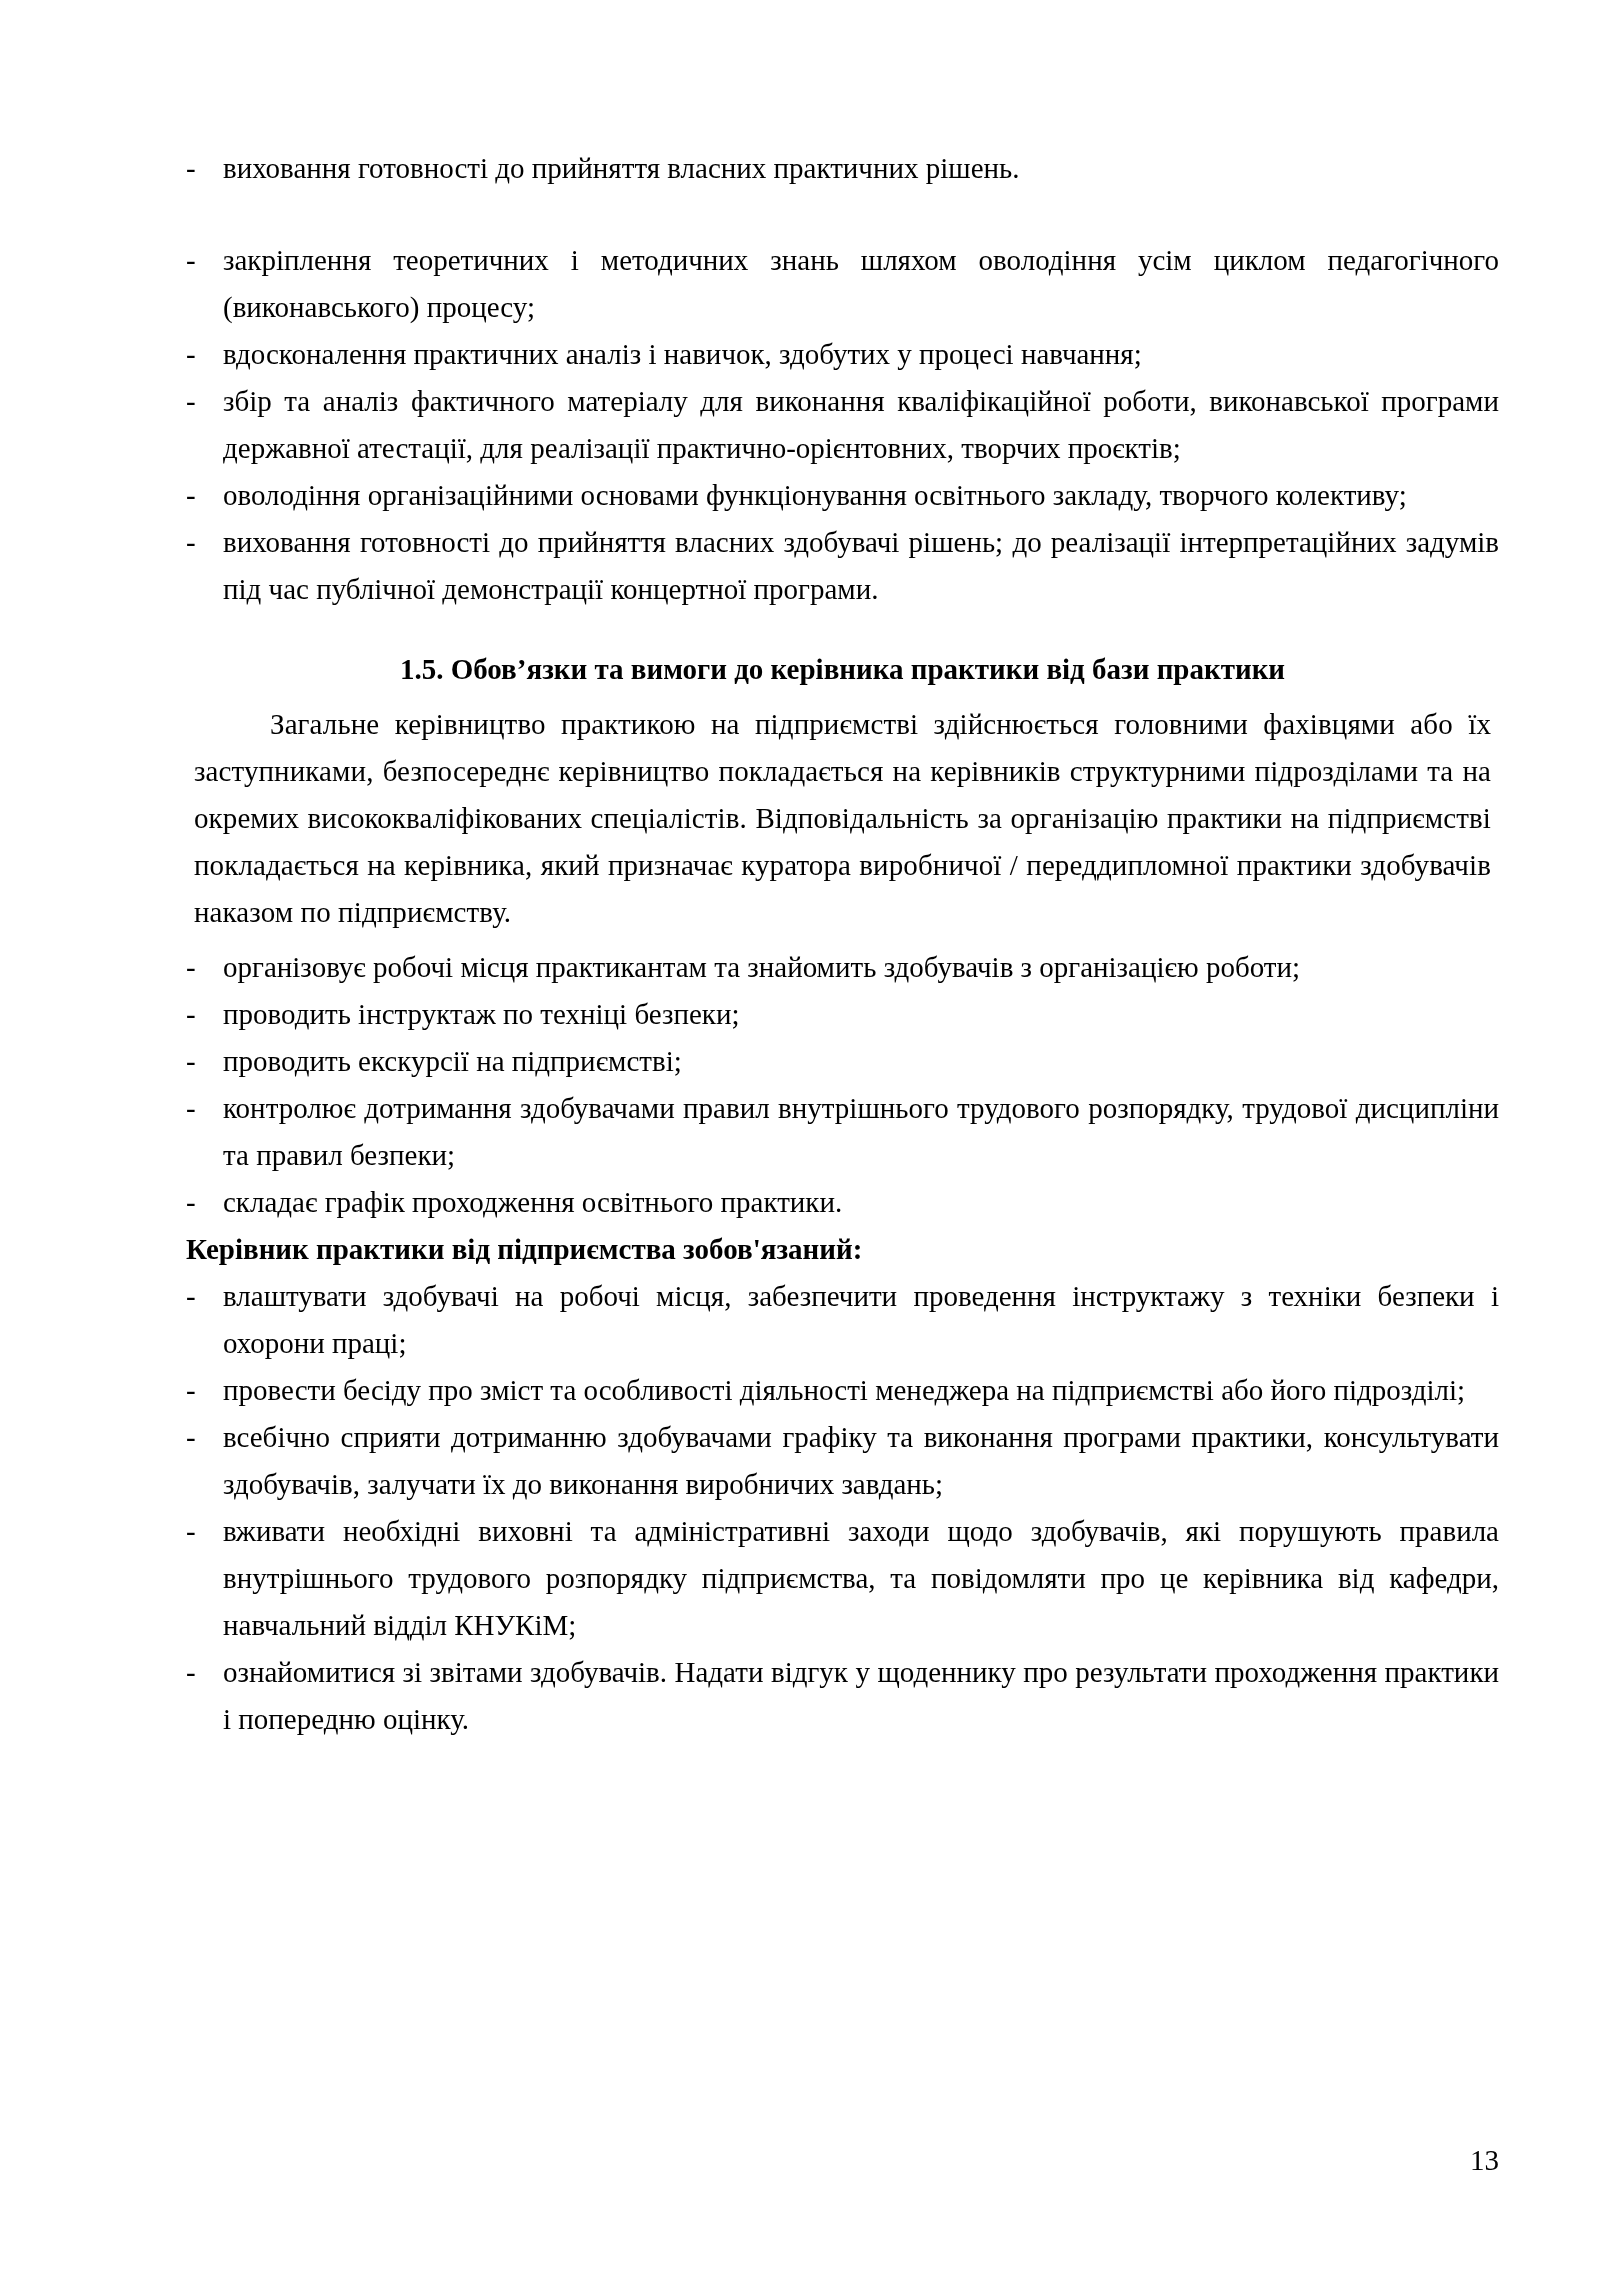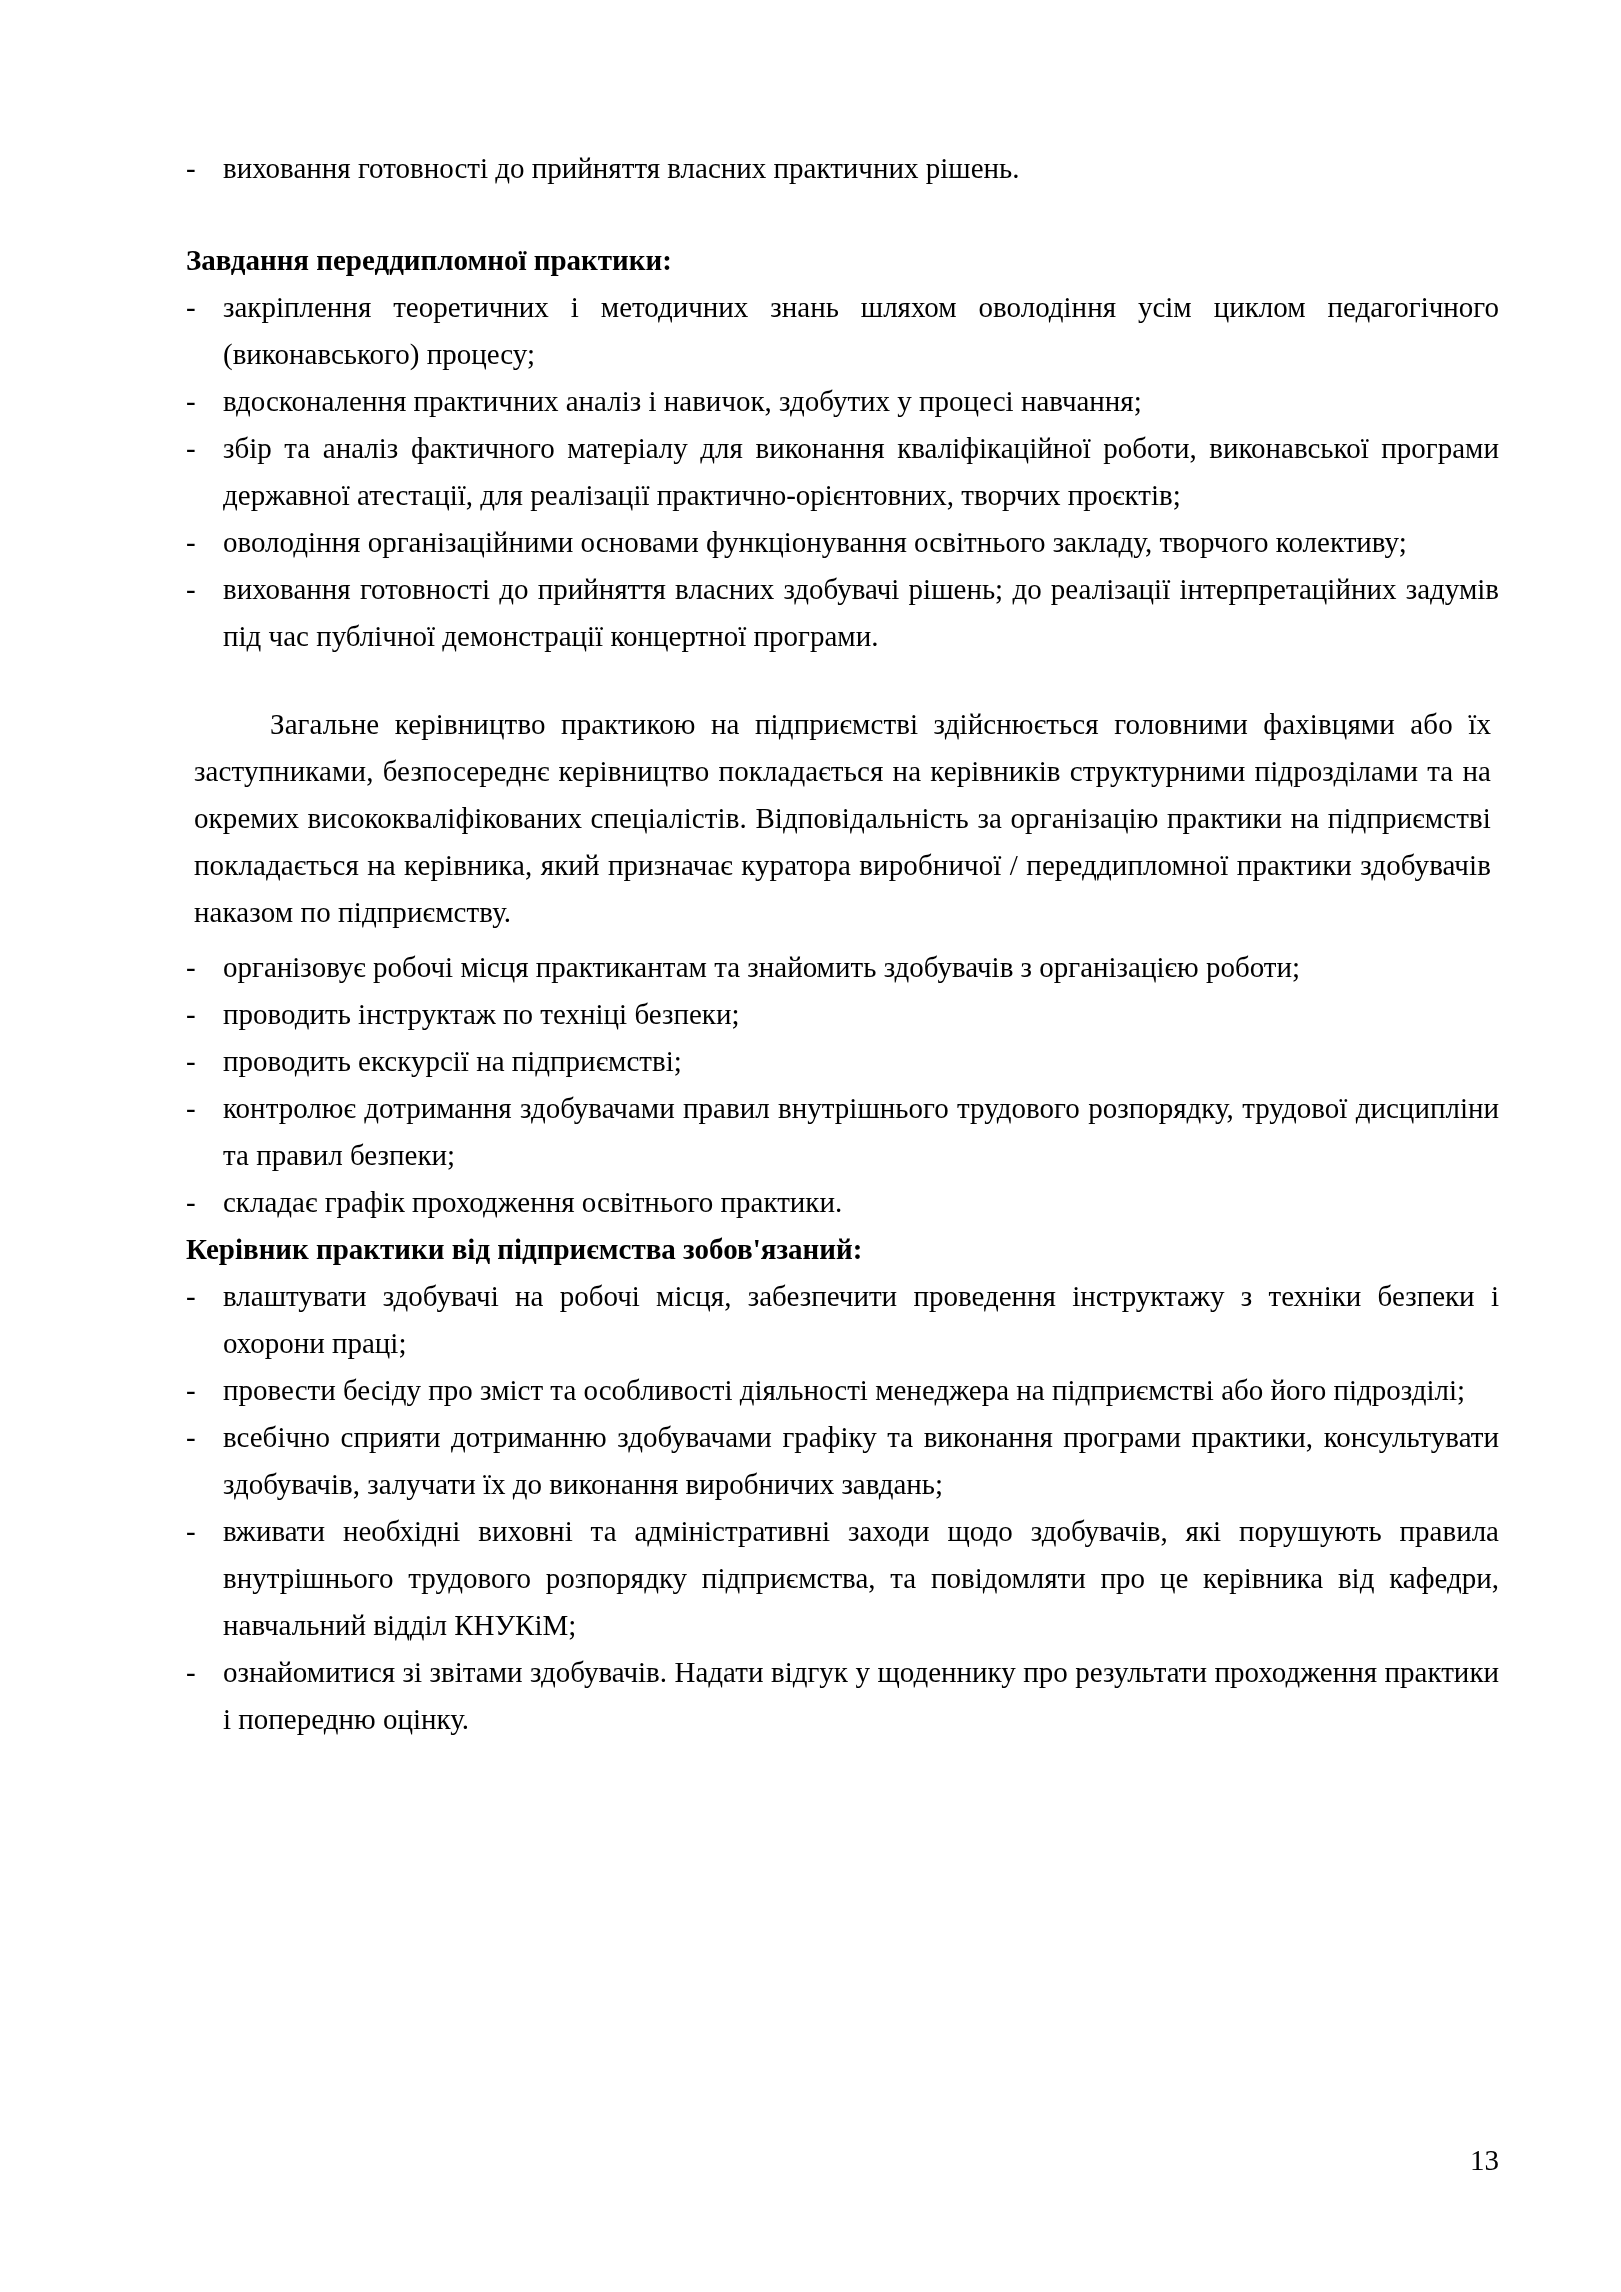"Завдання переддипломної практики:" p.heading { html: <p>Завдання переддипломної практики:</p> -> none }
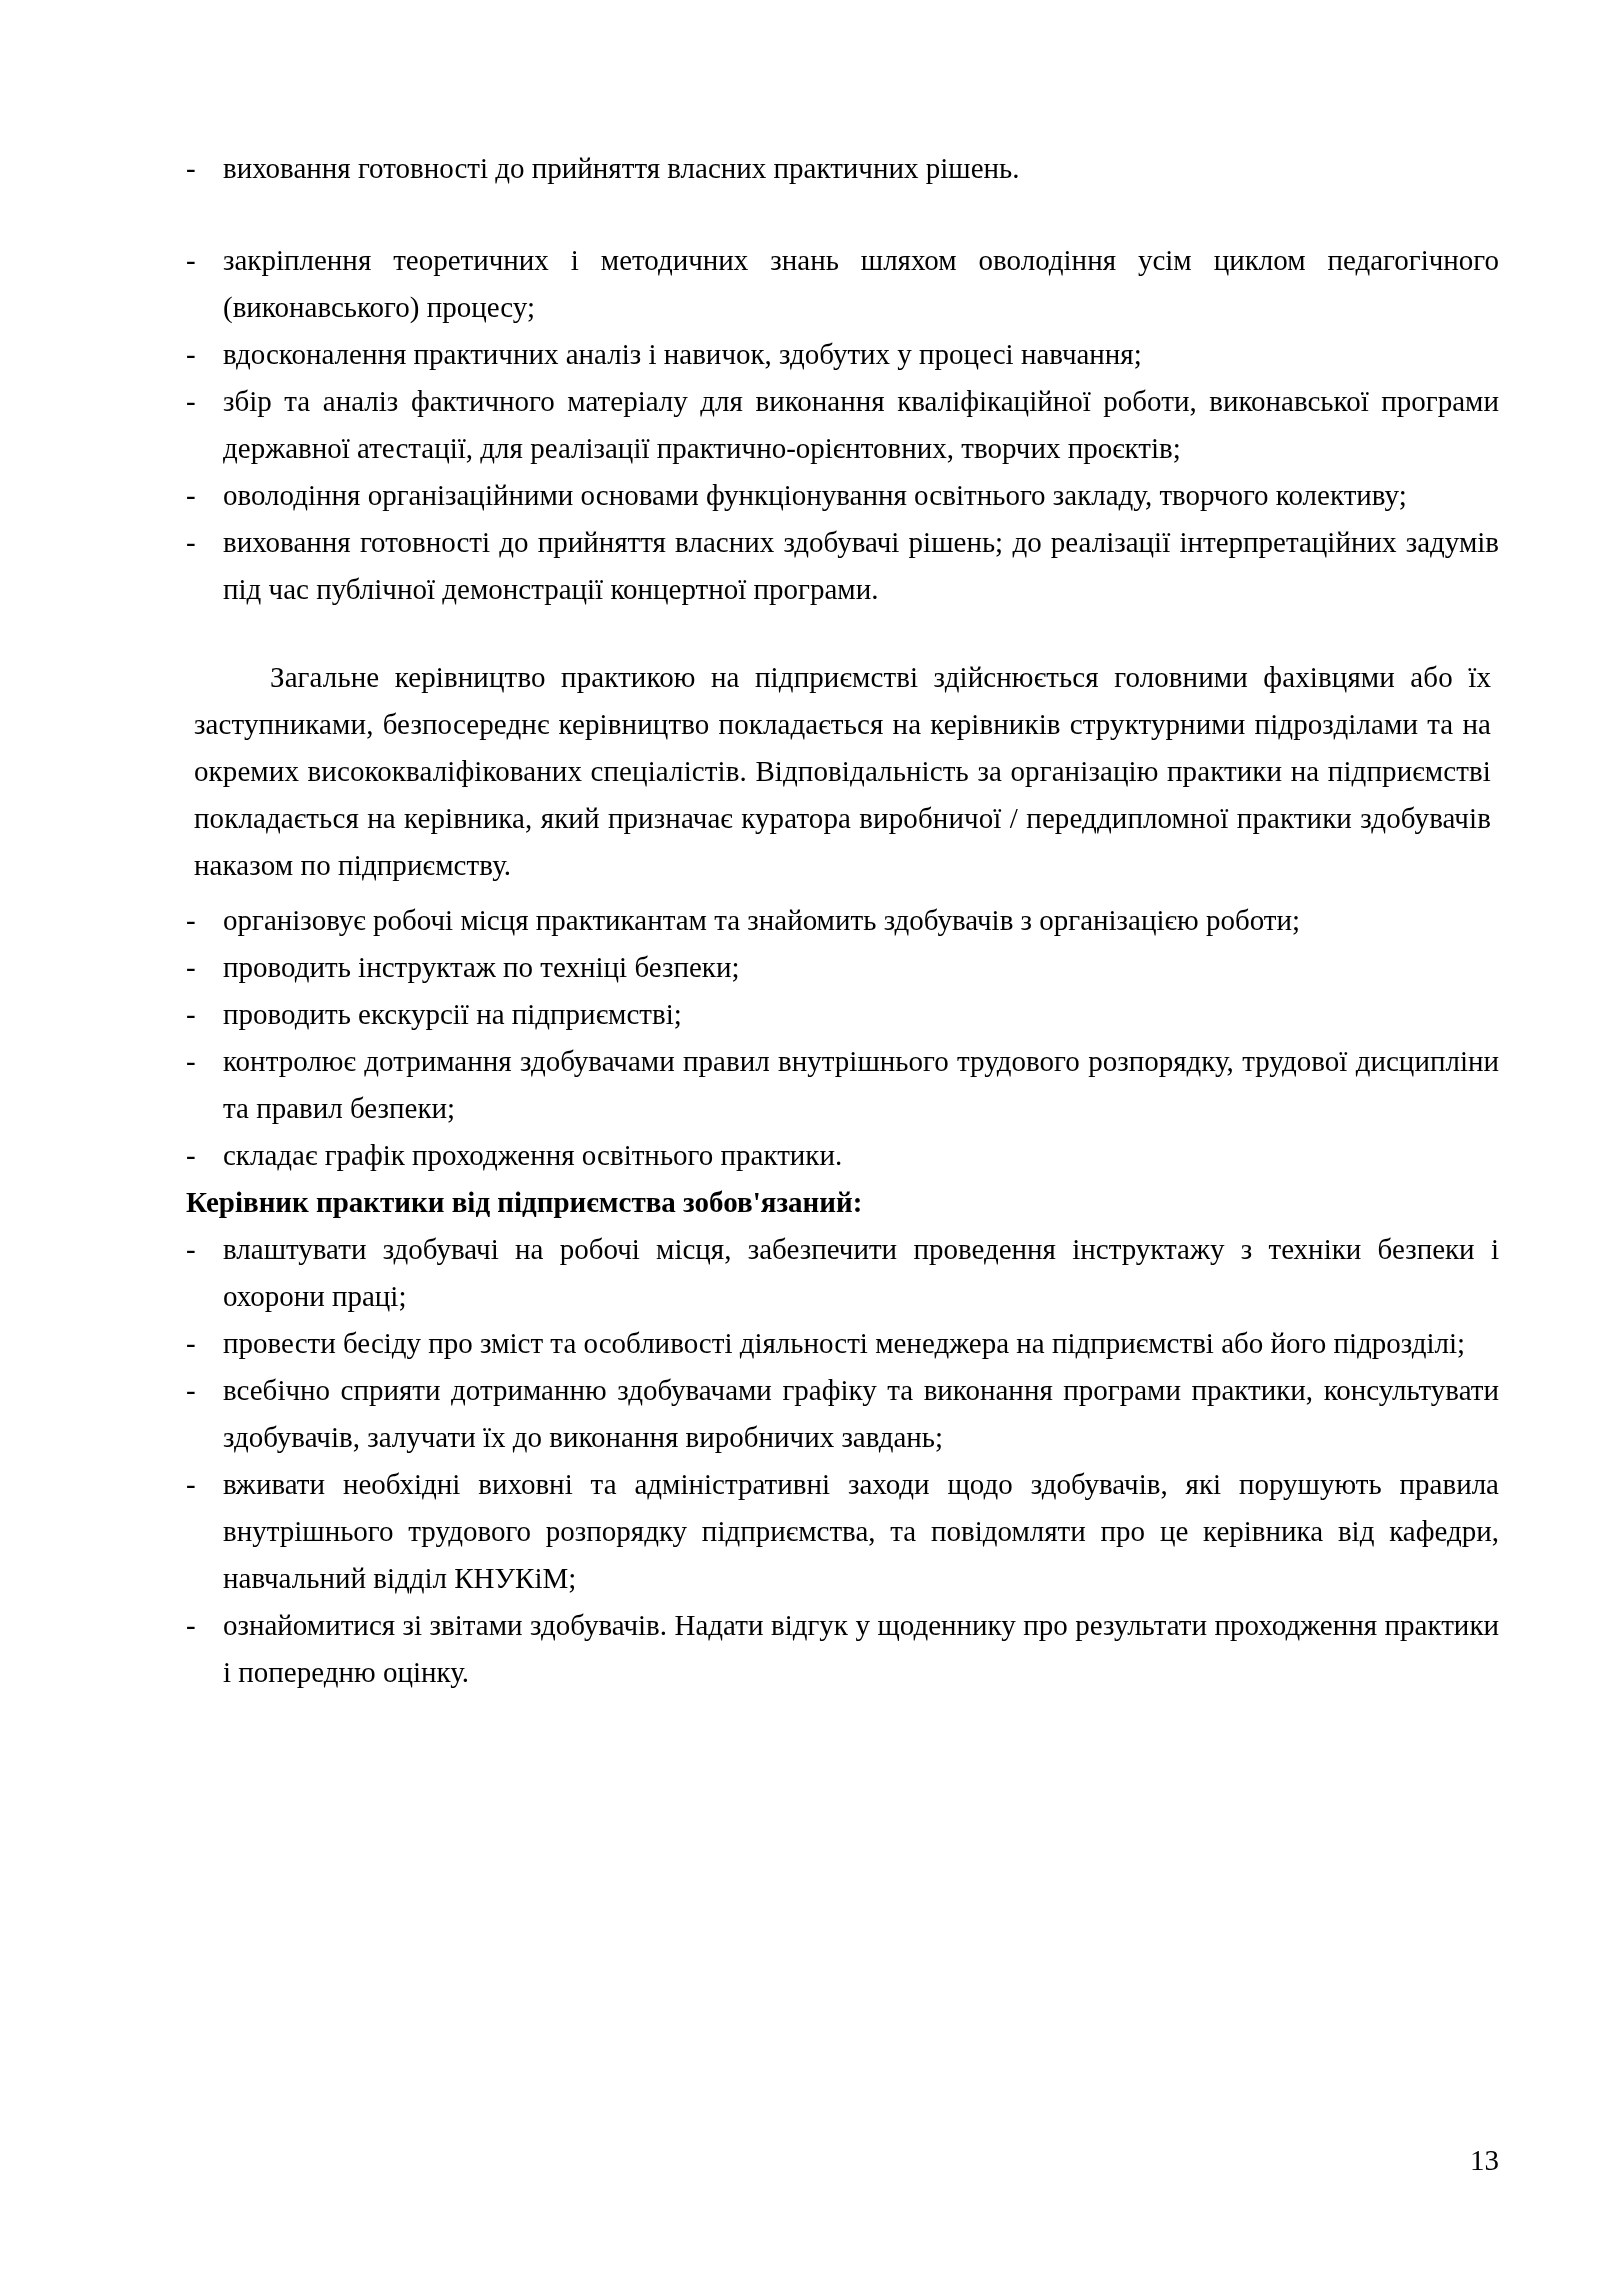"1.5. Обов’язки та вимоги до" p.heading { html: none -> <p>1.5. Обов’язки та вимоги до керівника практики від бази практики</p> }
